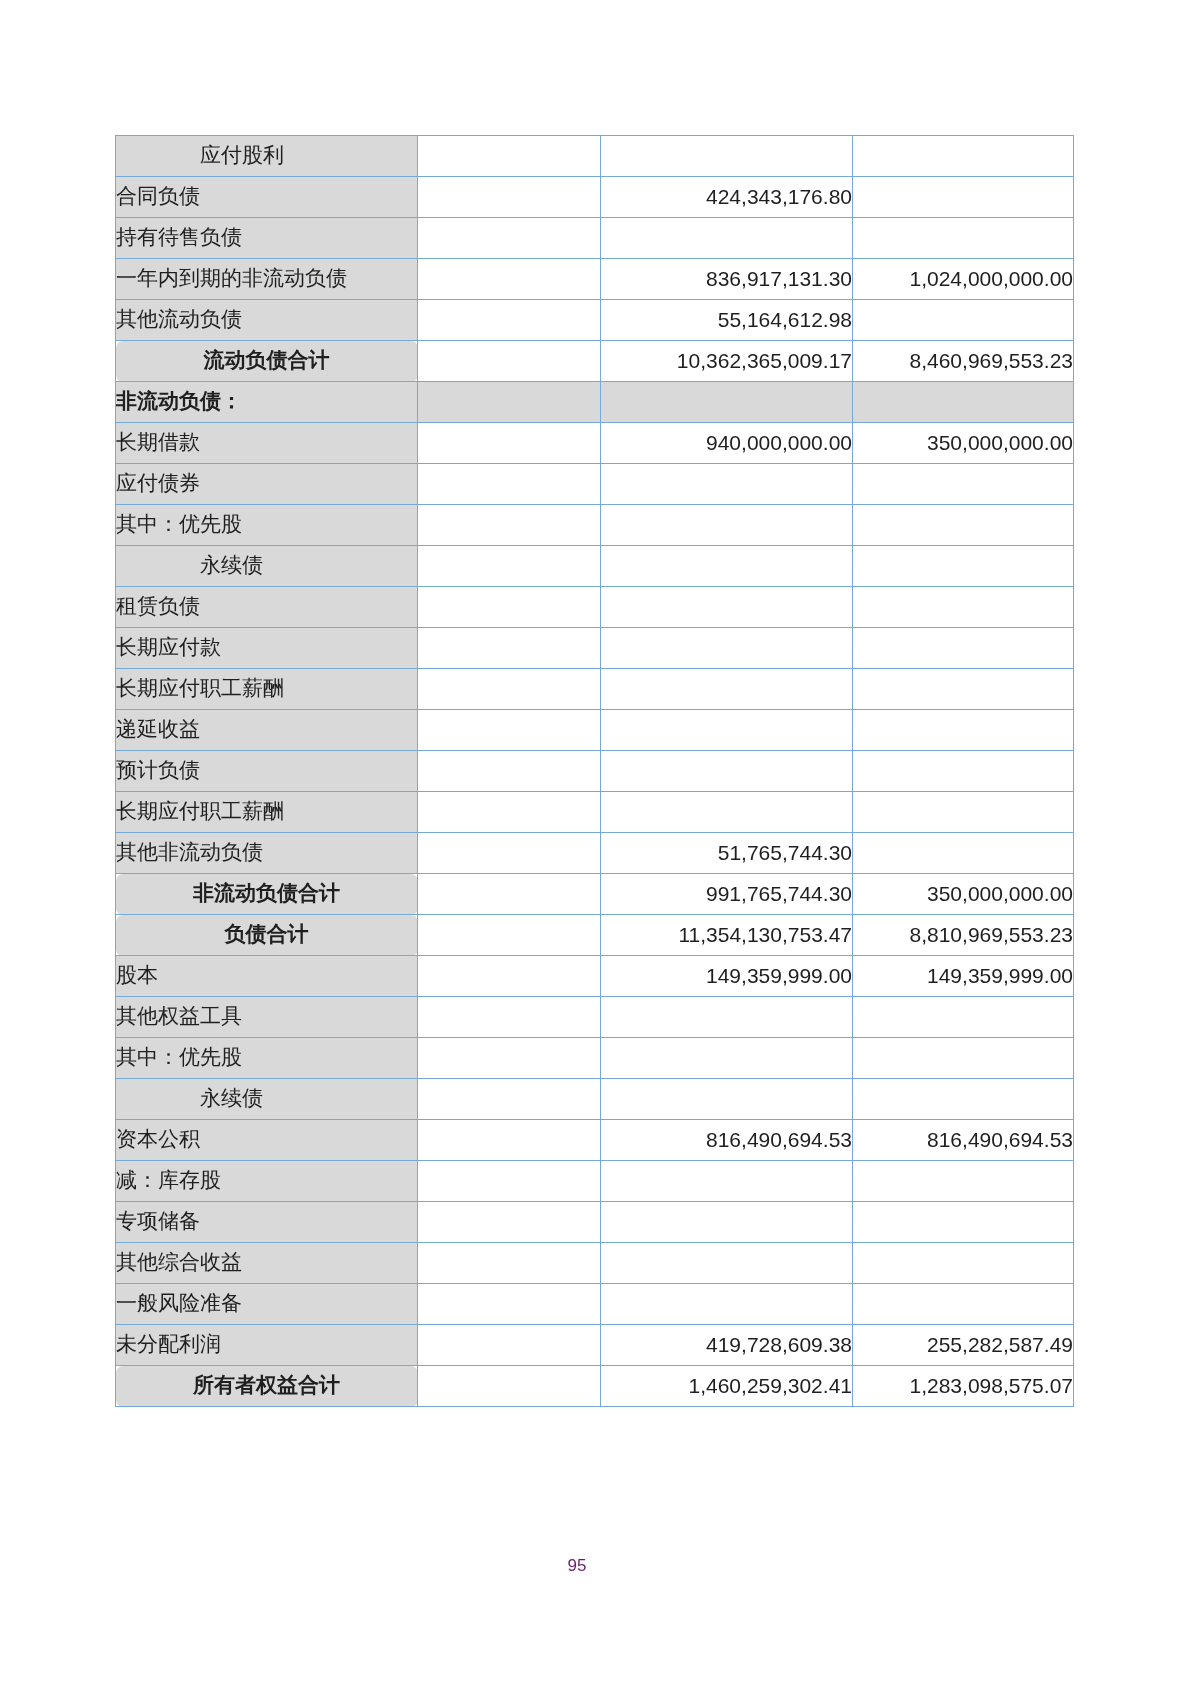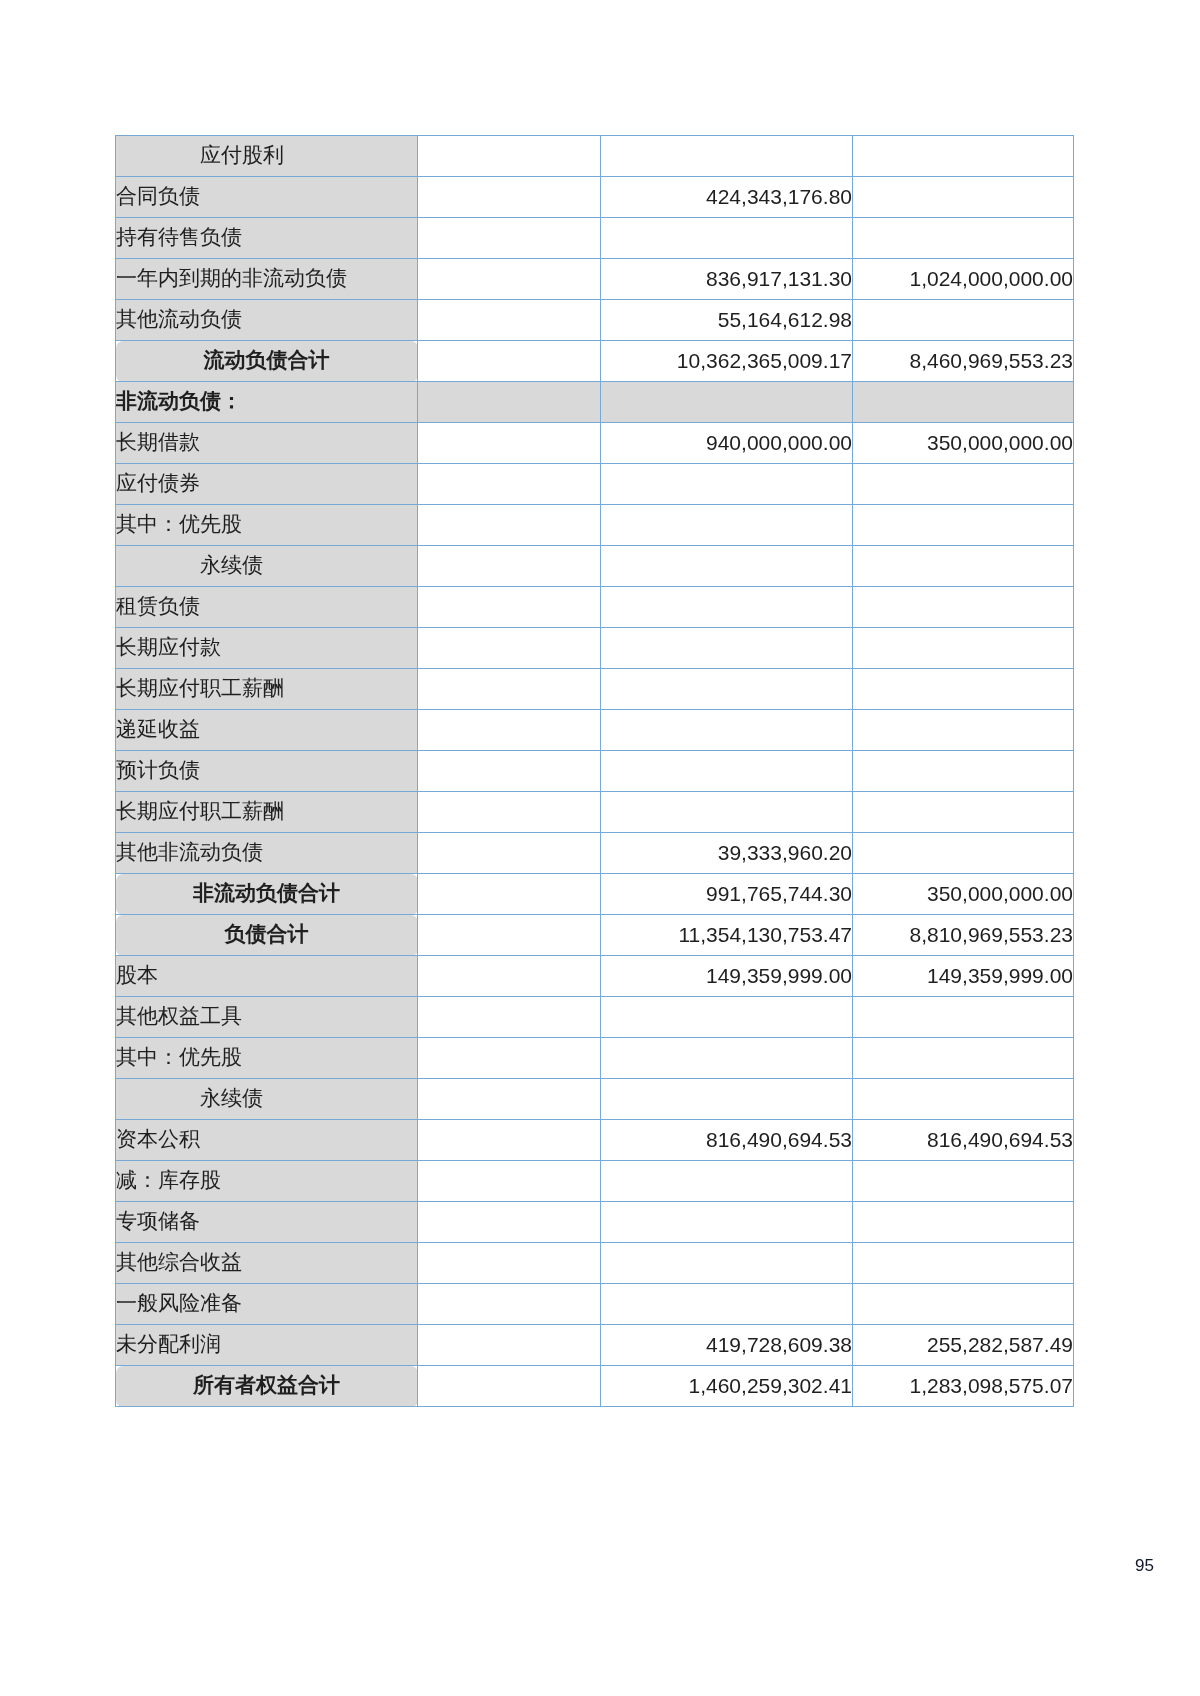"39,333,960.20" td.c-val { text: 39,333,960.20 -> 51,765,744.30 }
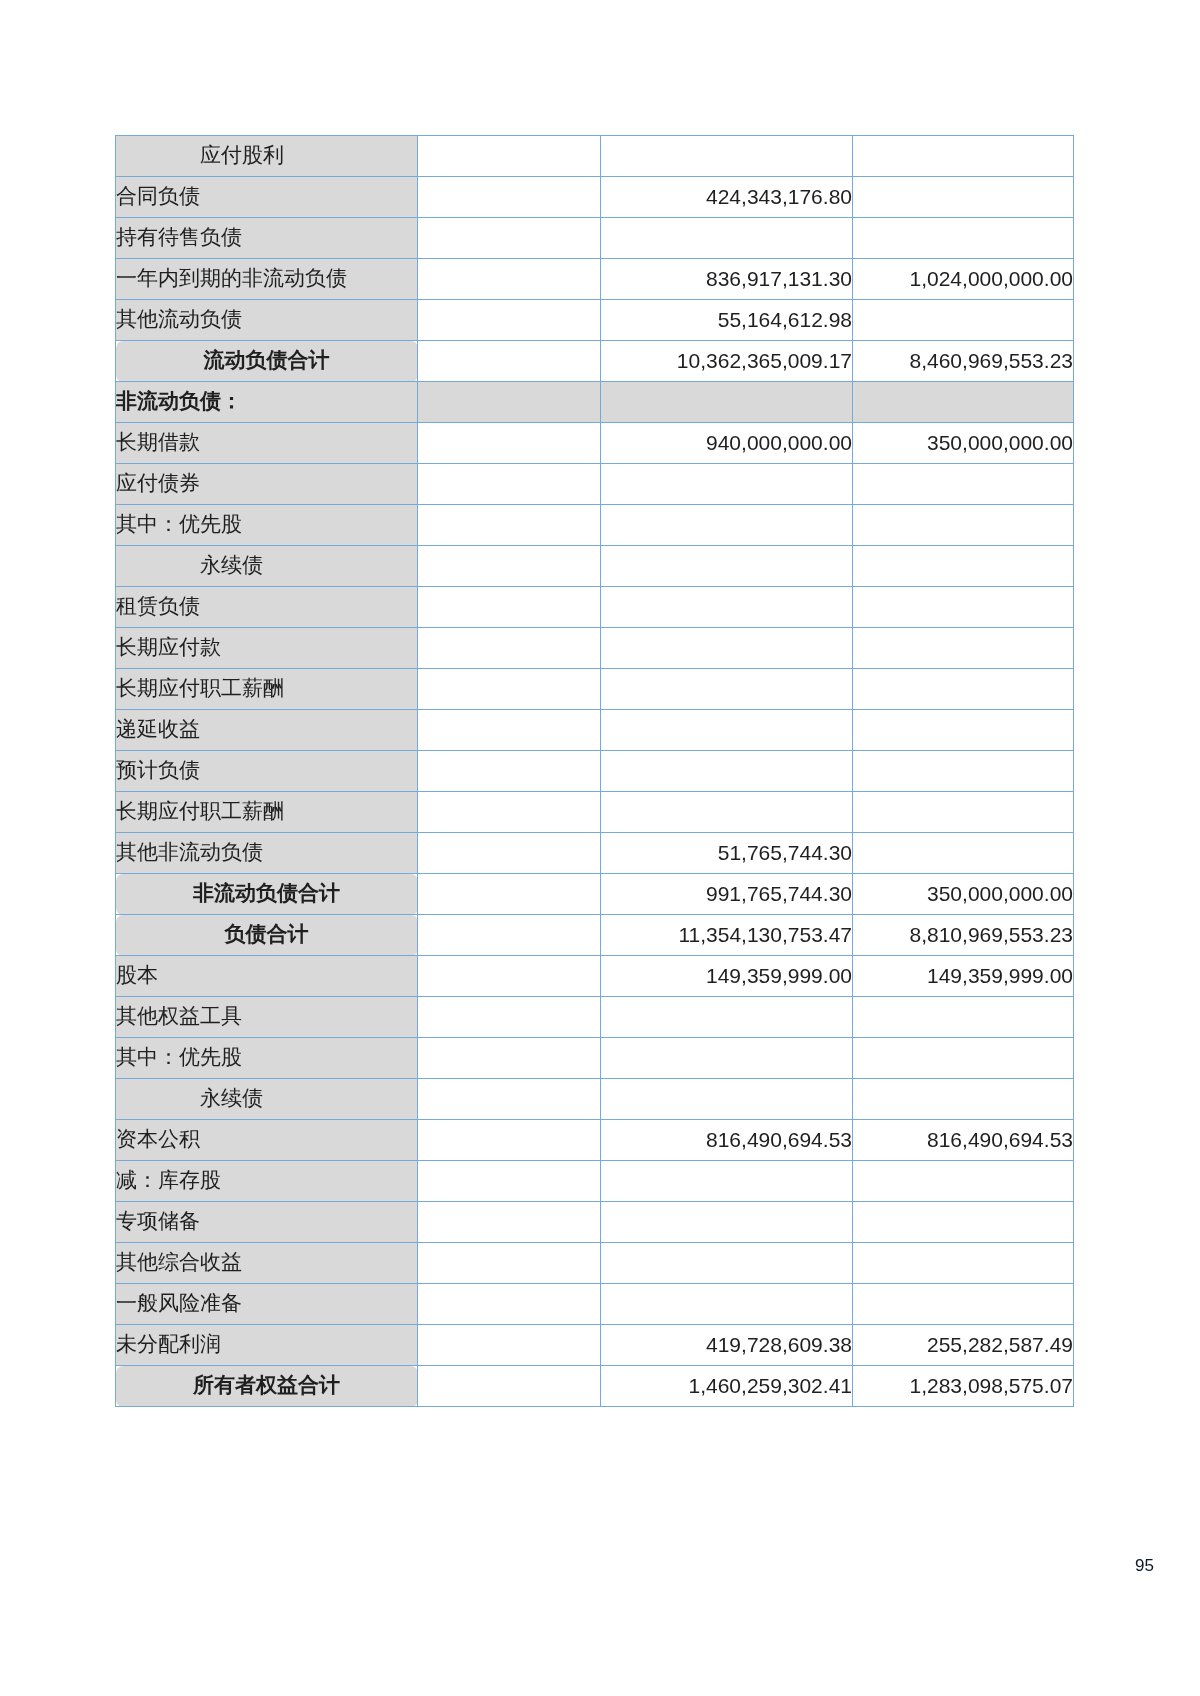"95" .footer-pagenum { color: #0f172a -> #701a75; text-align: right -> center }
